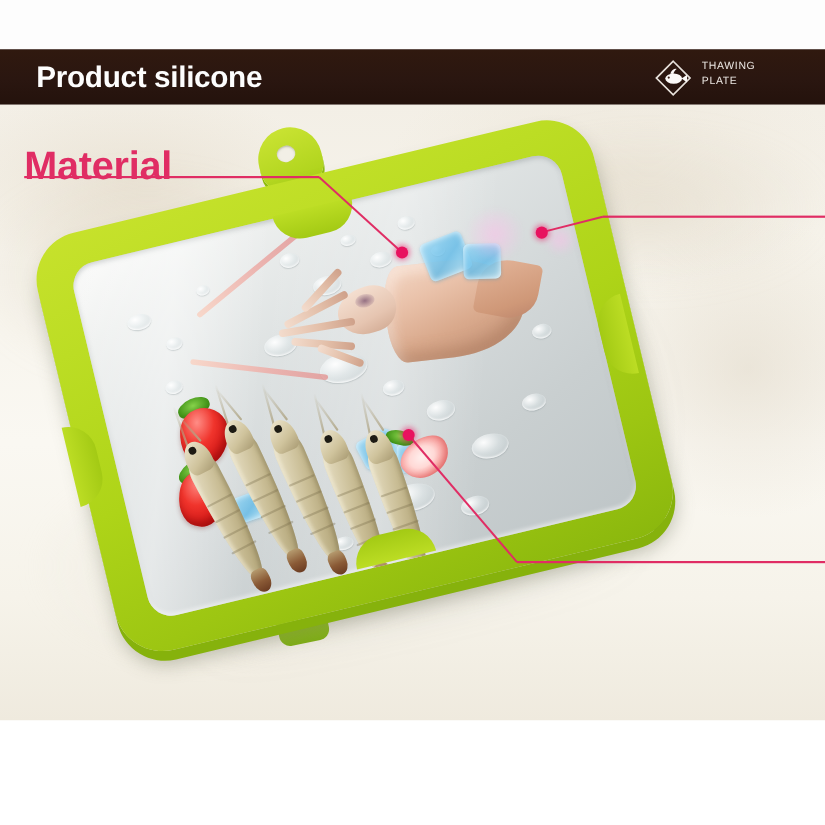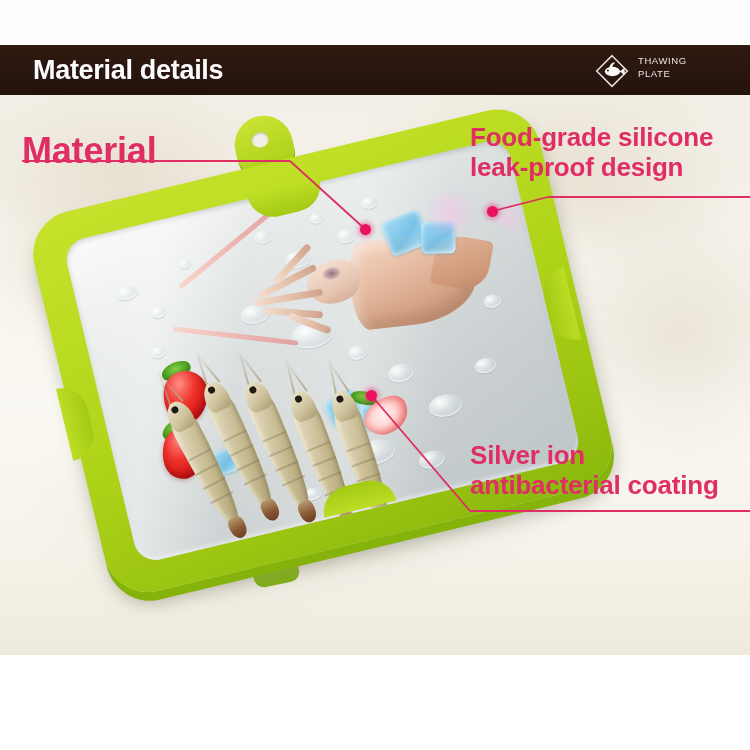"Material details" div.header-title { text: Material details -> Product silicone }
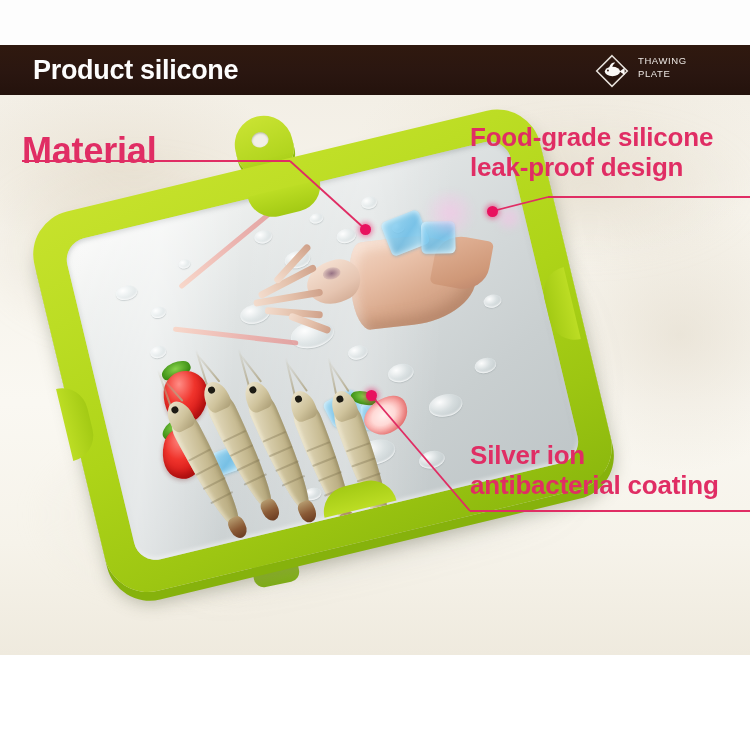"Food-grade silicone" div.callout-text { html: <div> <div>Food-grade silicone</div> <div>leak-proof design</div> </div> -> none }
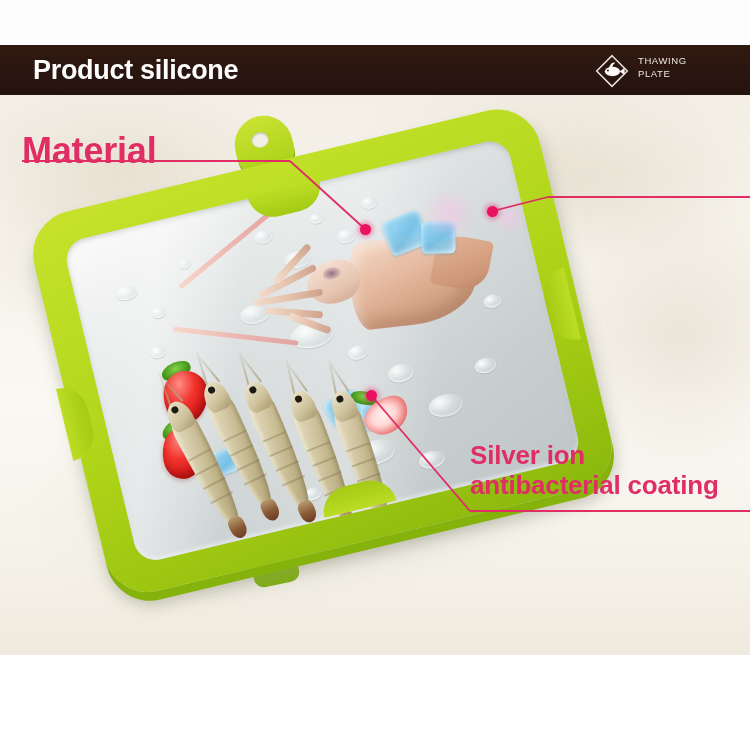"Silver ion" div.callout-text { html: <div> <div>Silver ion</div> <div>antibacterial coating</div> </div> -> none }
